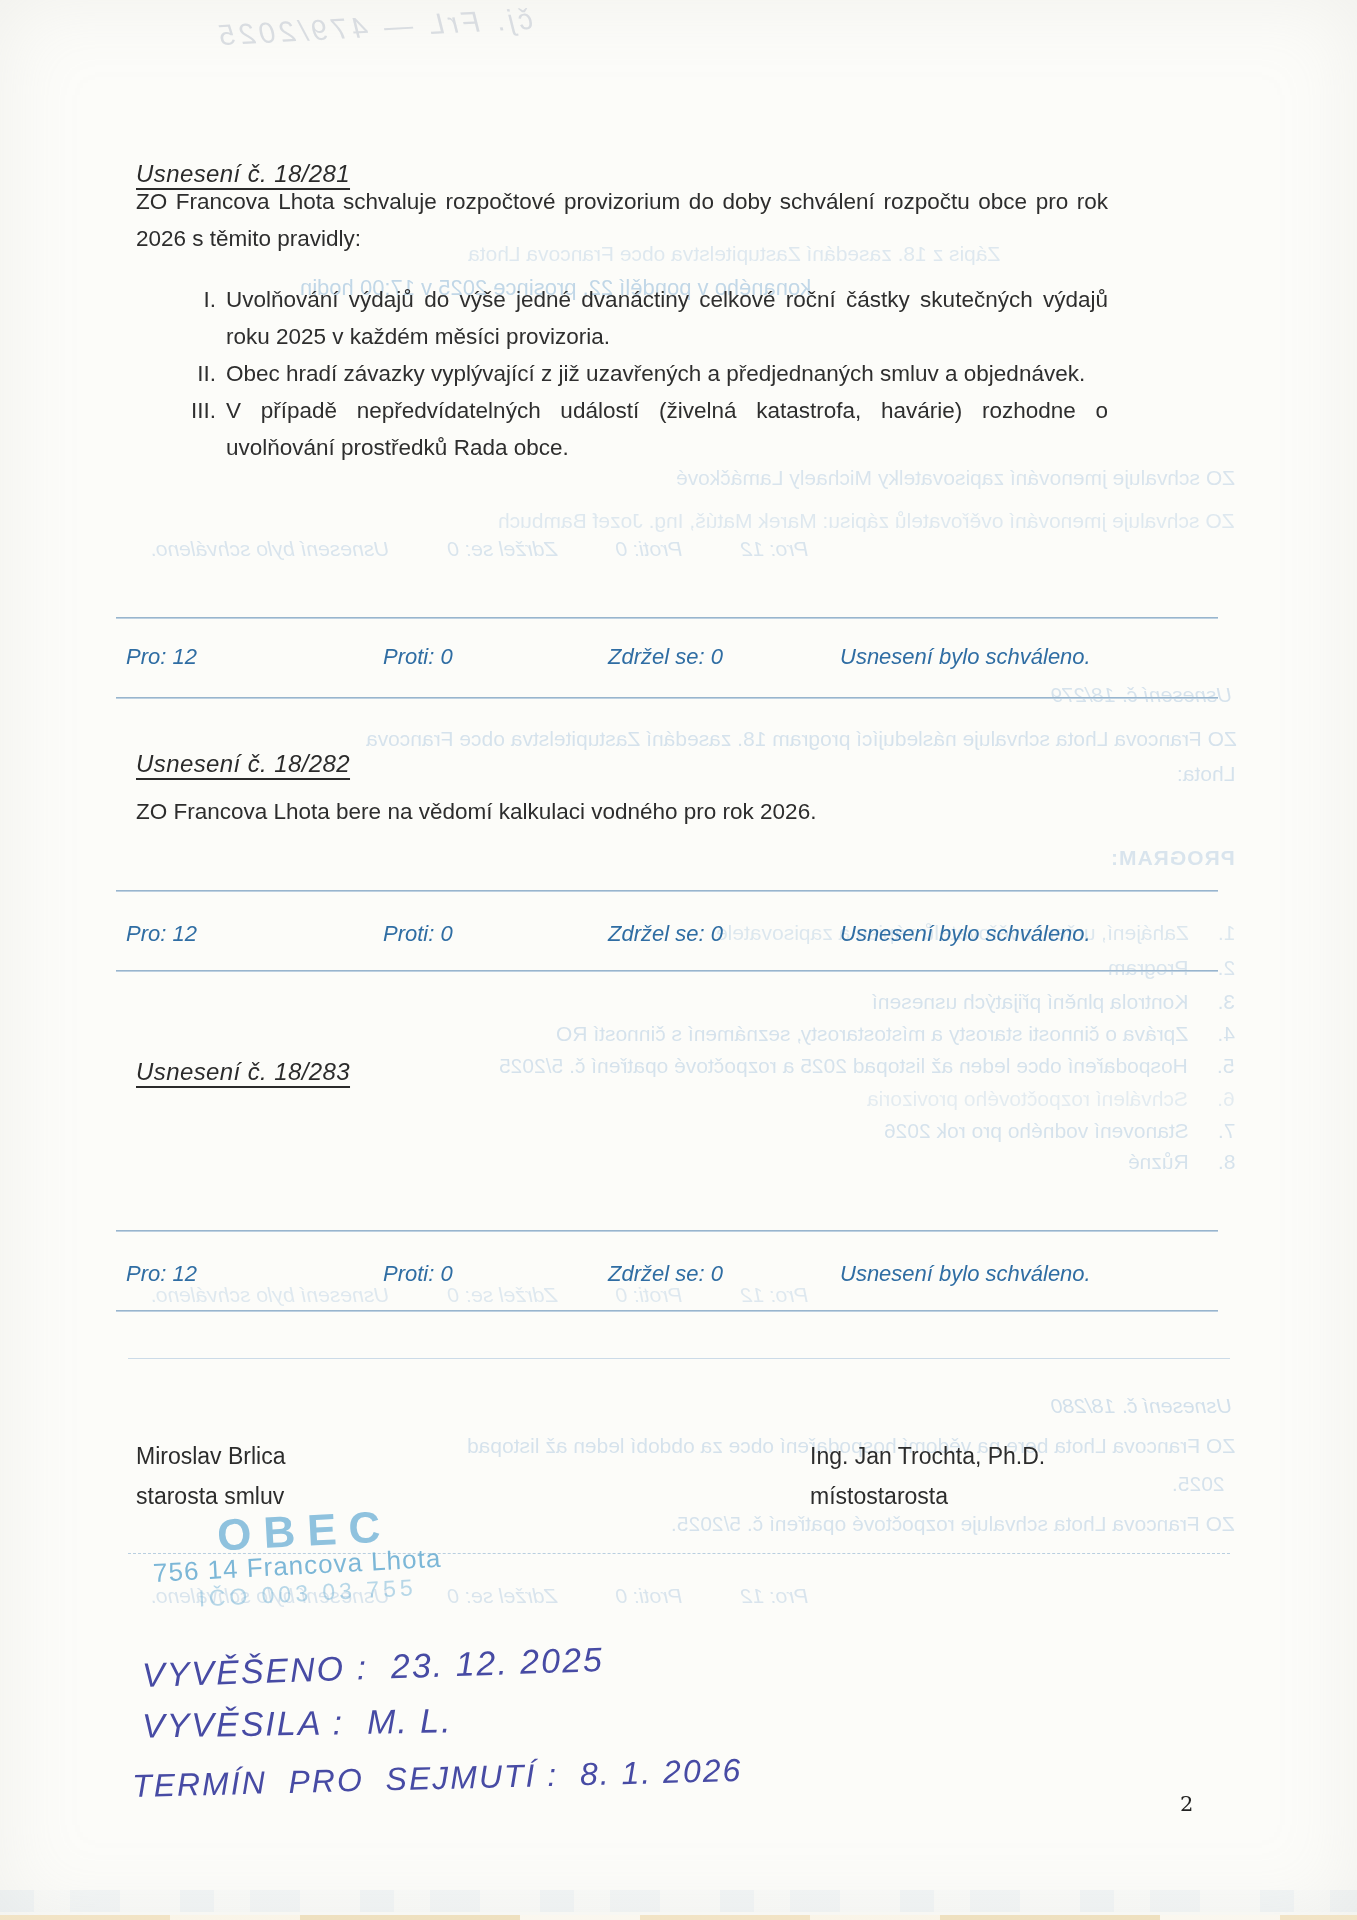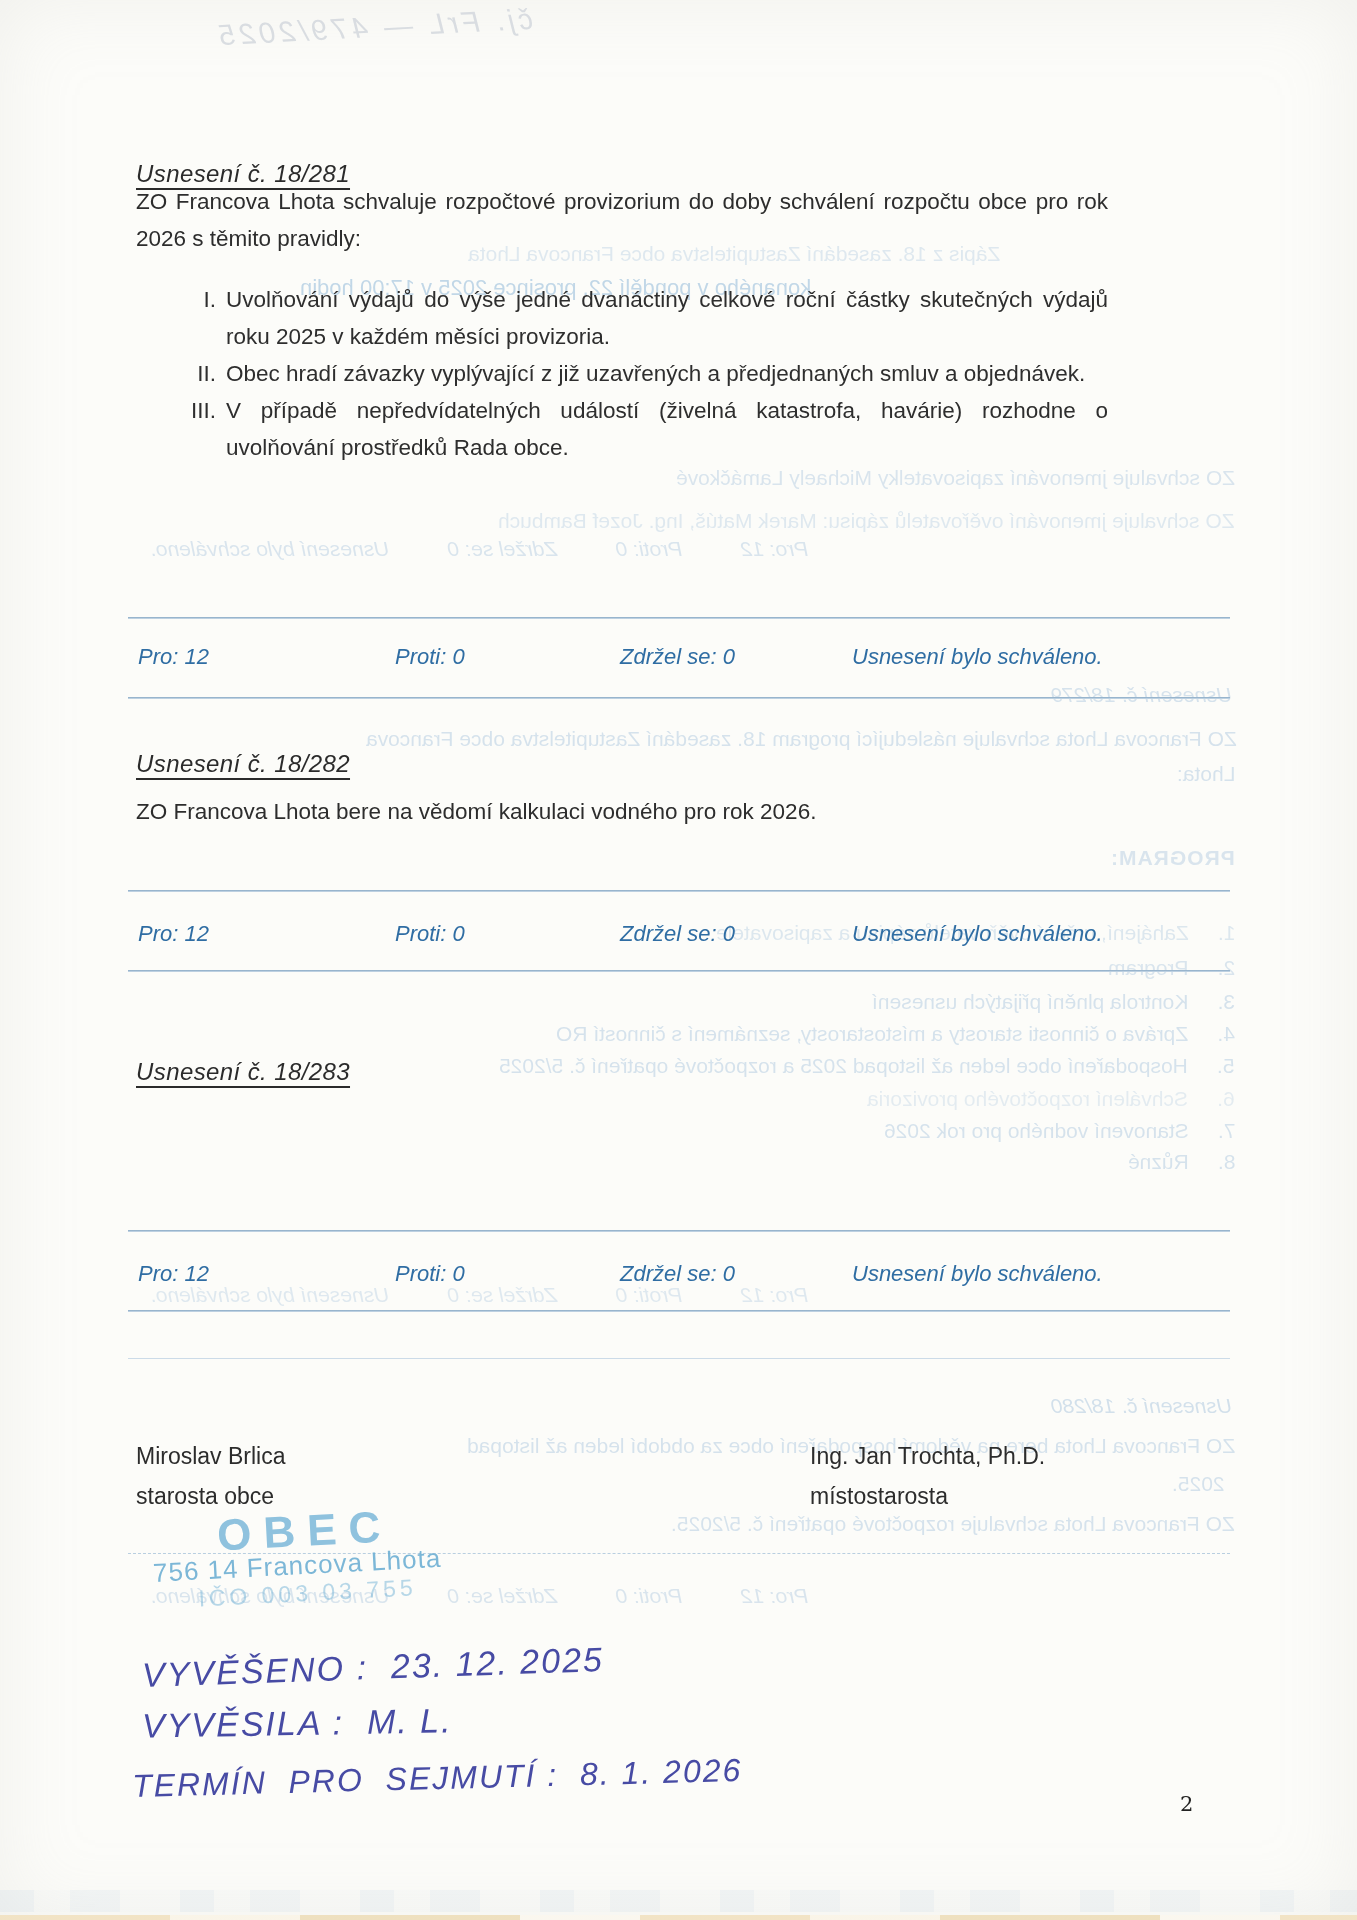"Pro: 12" .vote { left: 128px -> 116px }
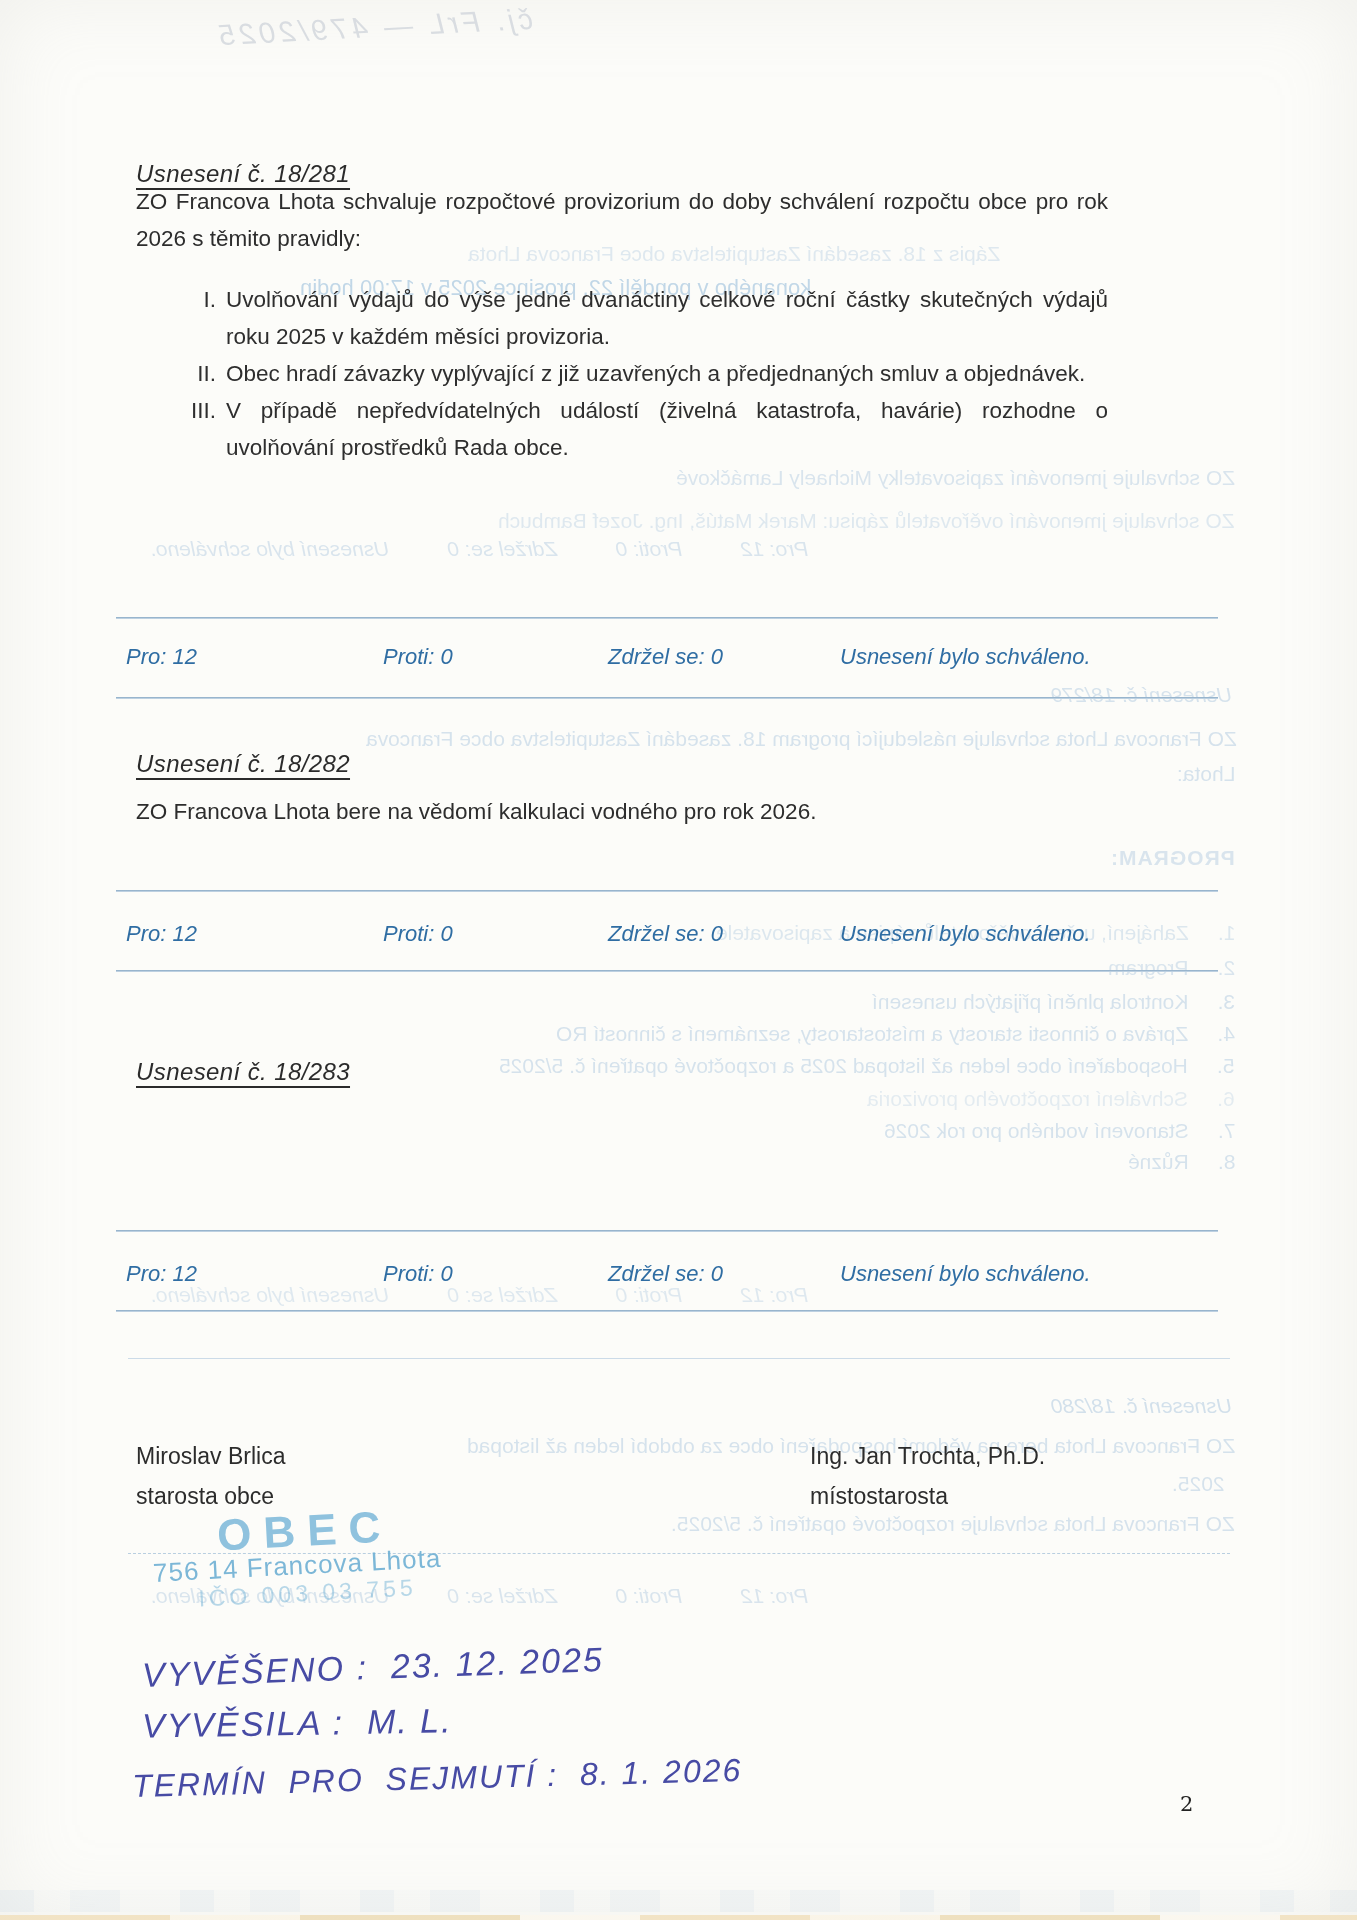"starosta obce" div.role { text: obce -> smluv }
